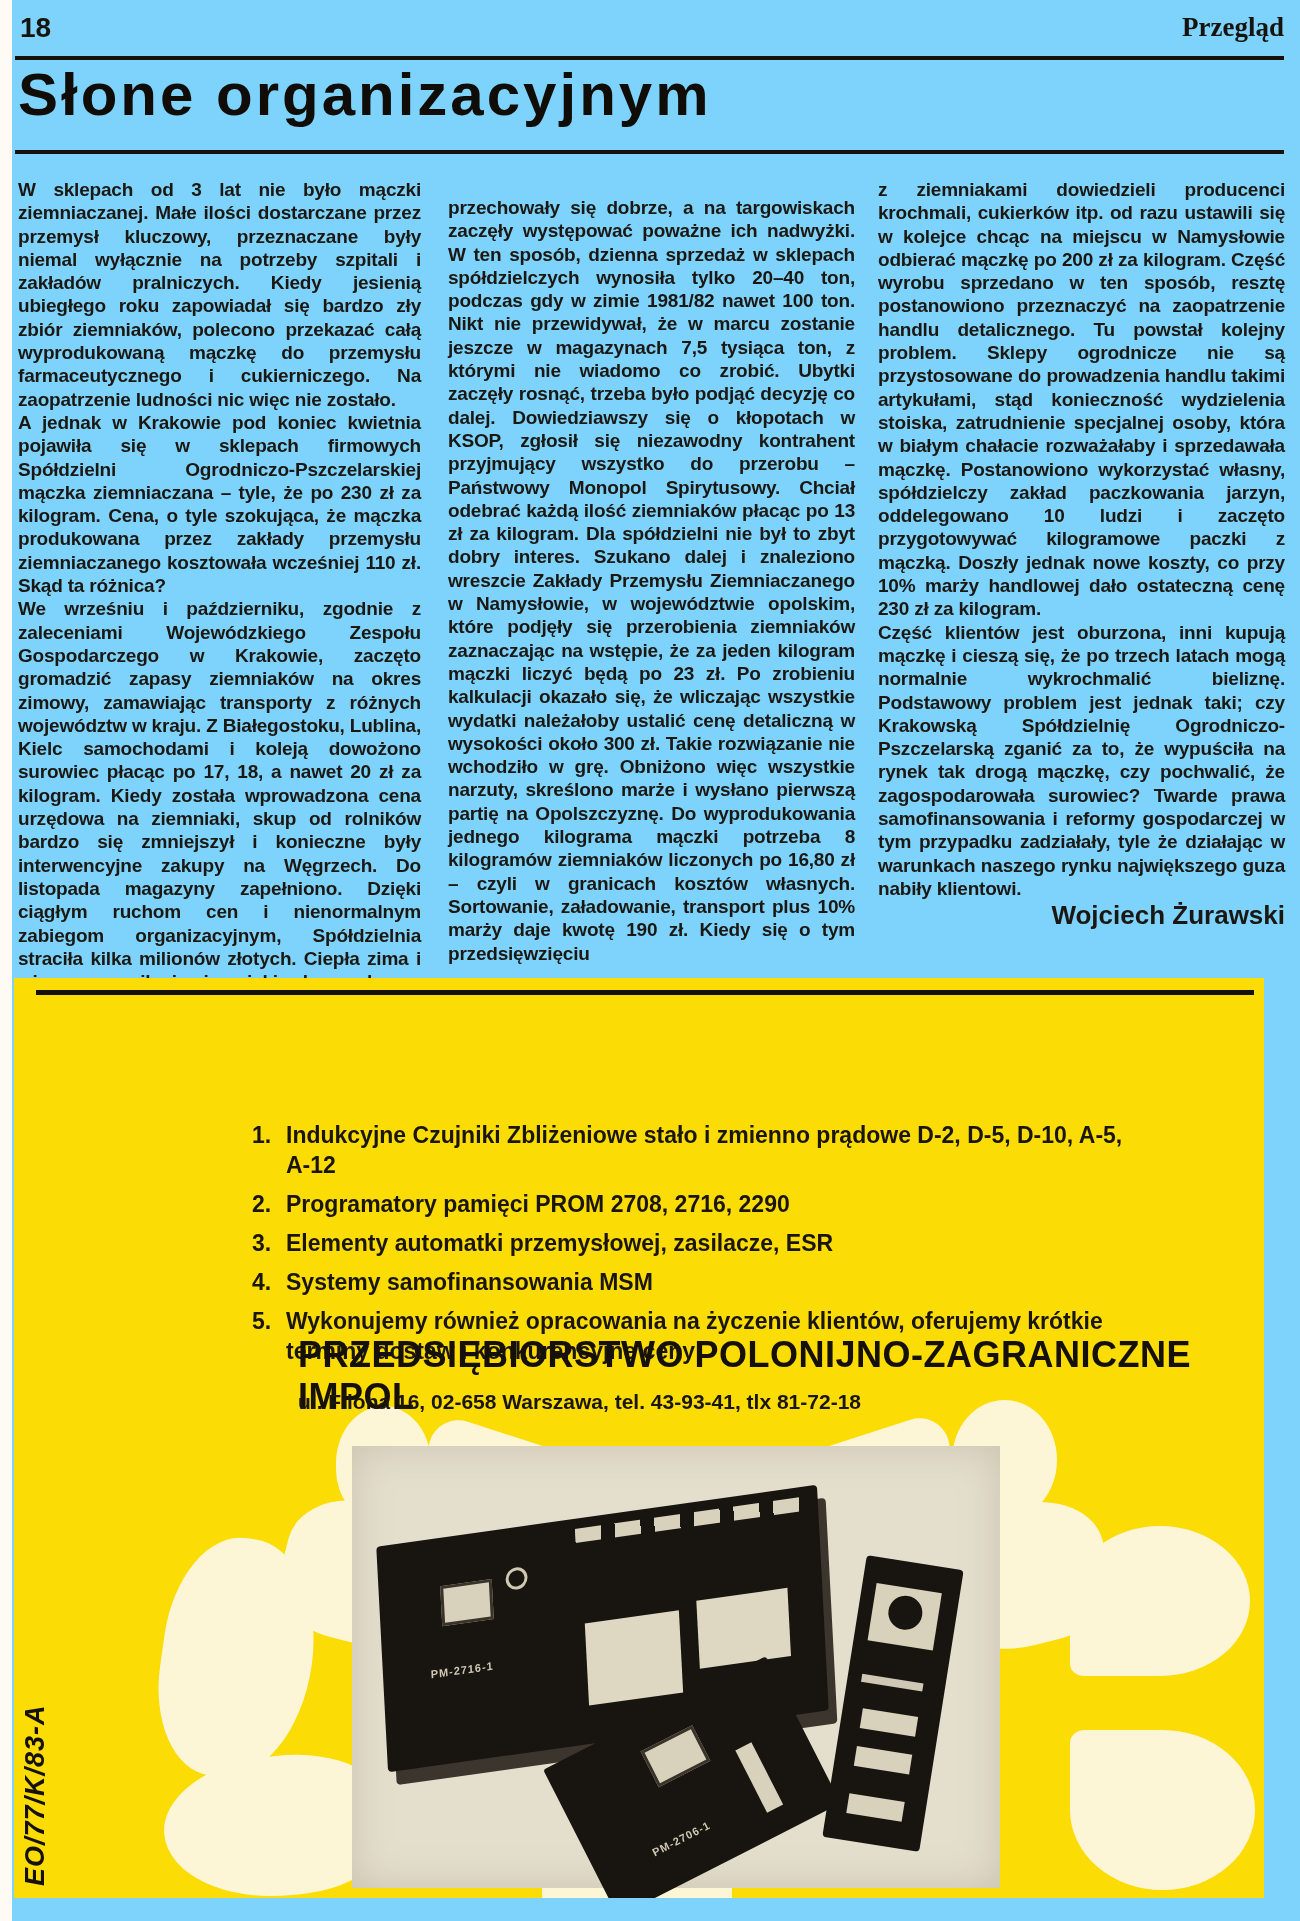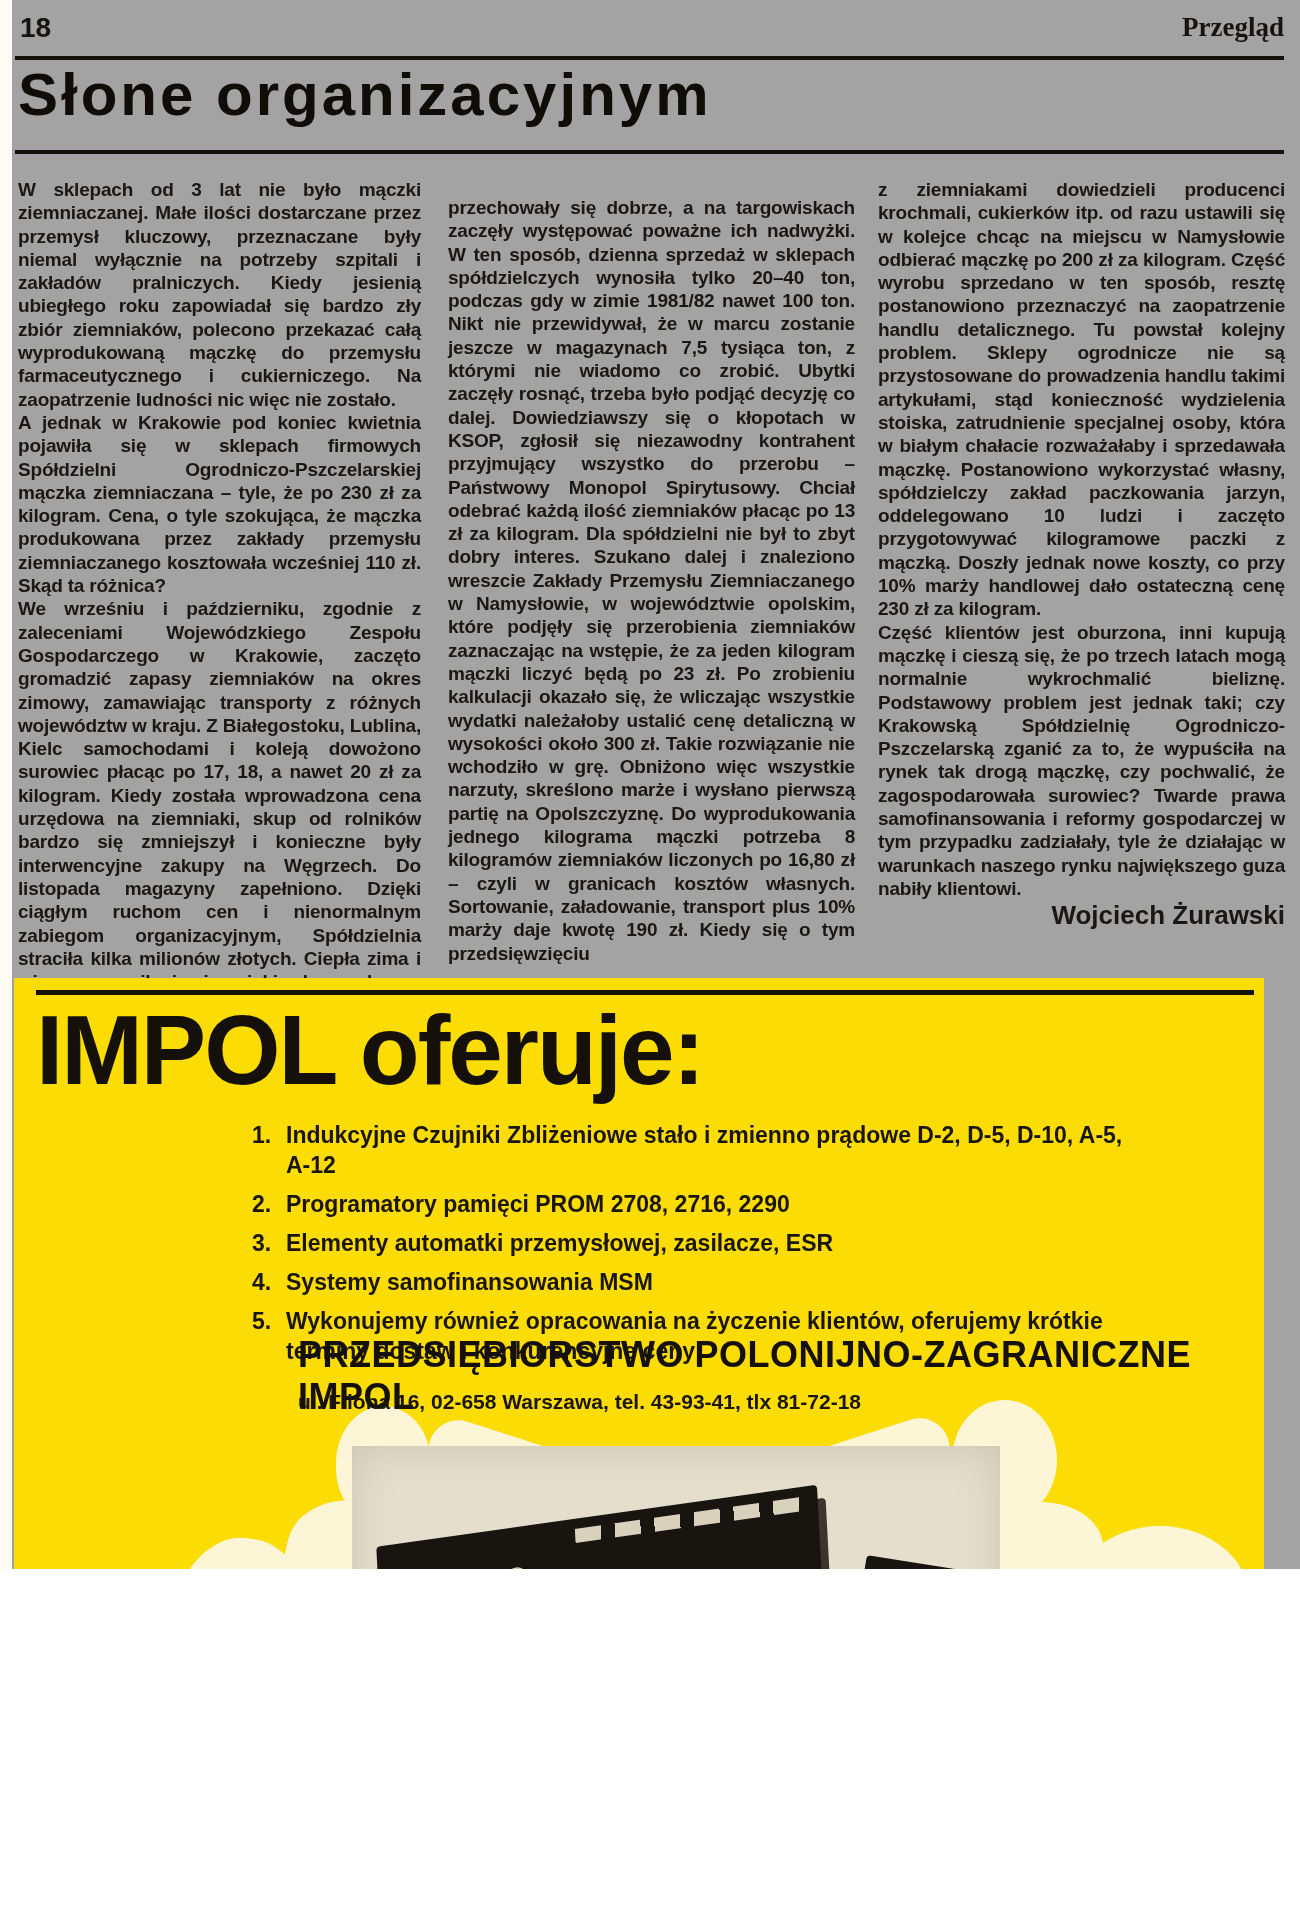"18" .page { background: #a3a3a3 -> #7dd3fc; height: 1569px -> 1921px }
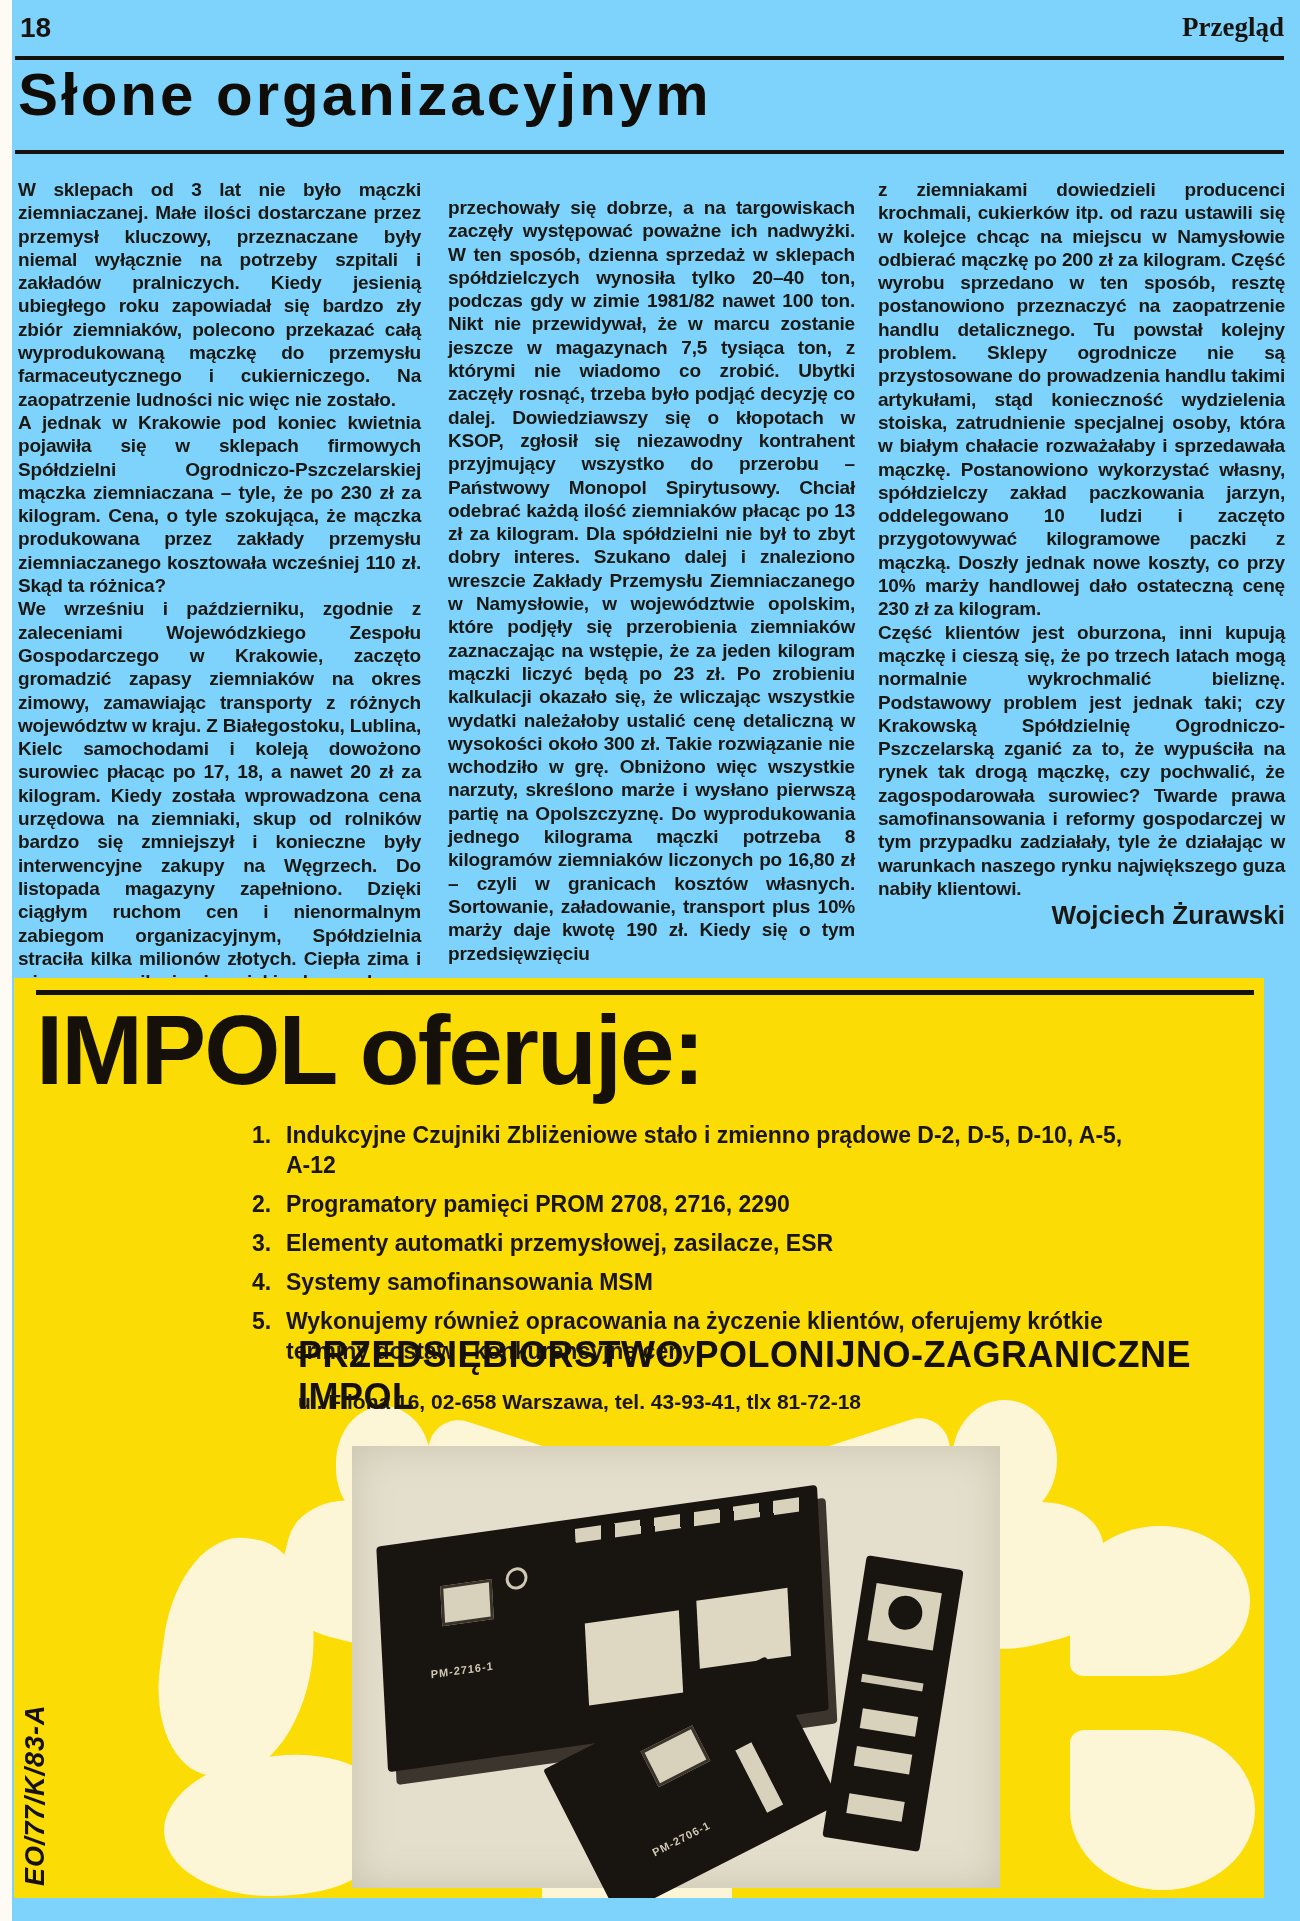"IMPOL oferuje:" h2.ad-title { html: <h2>IMPOL oferuje:</h2> -> none }
